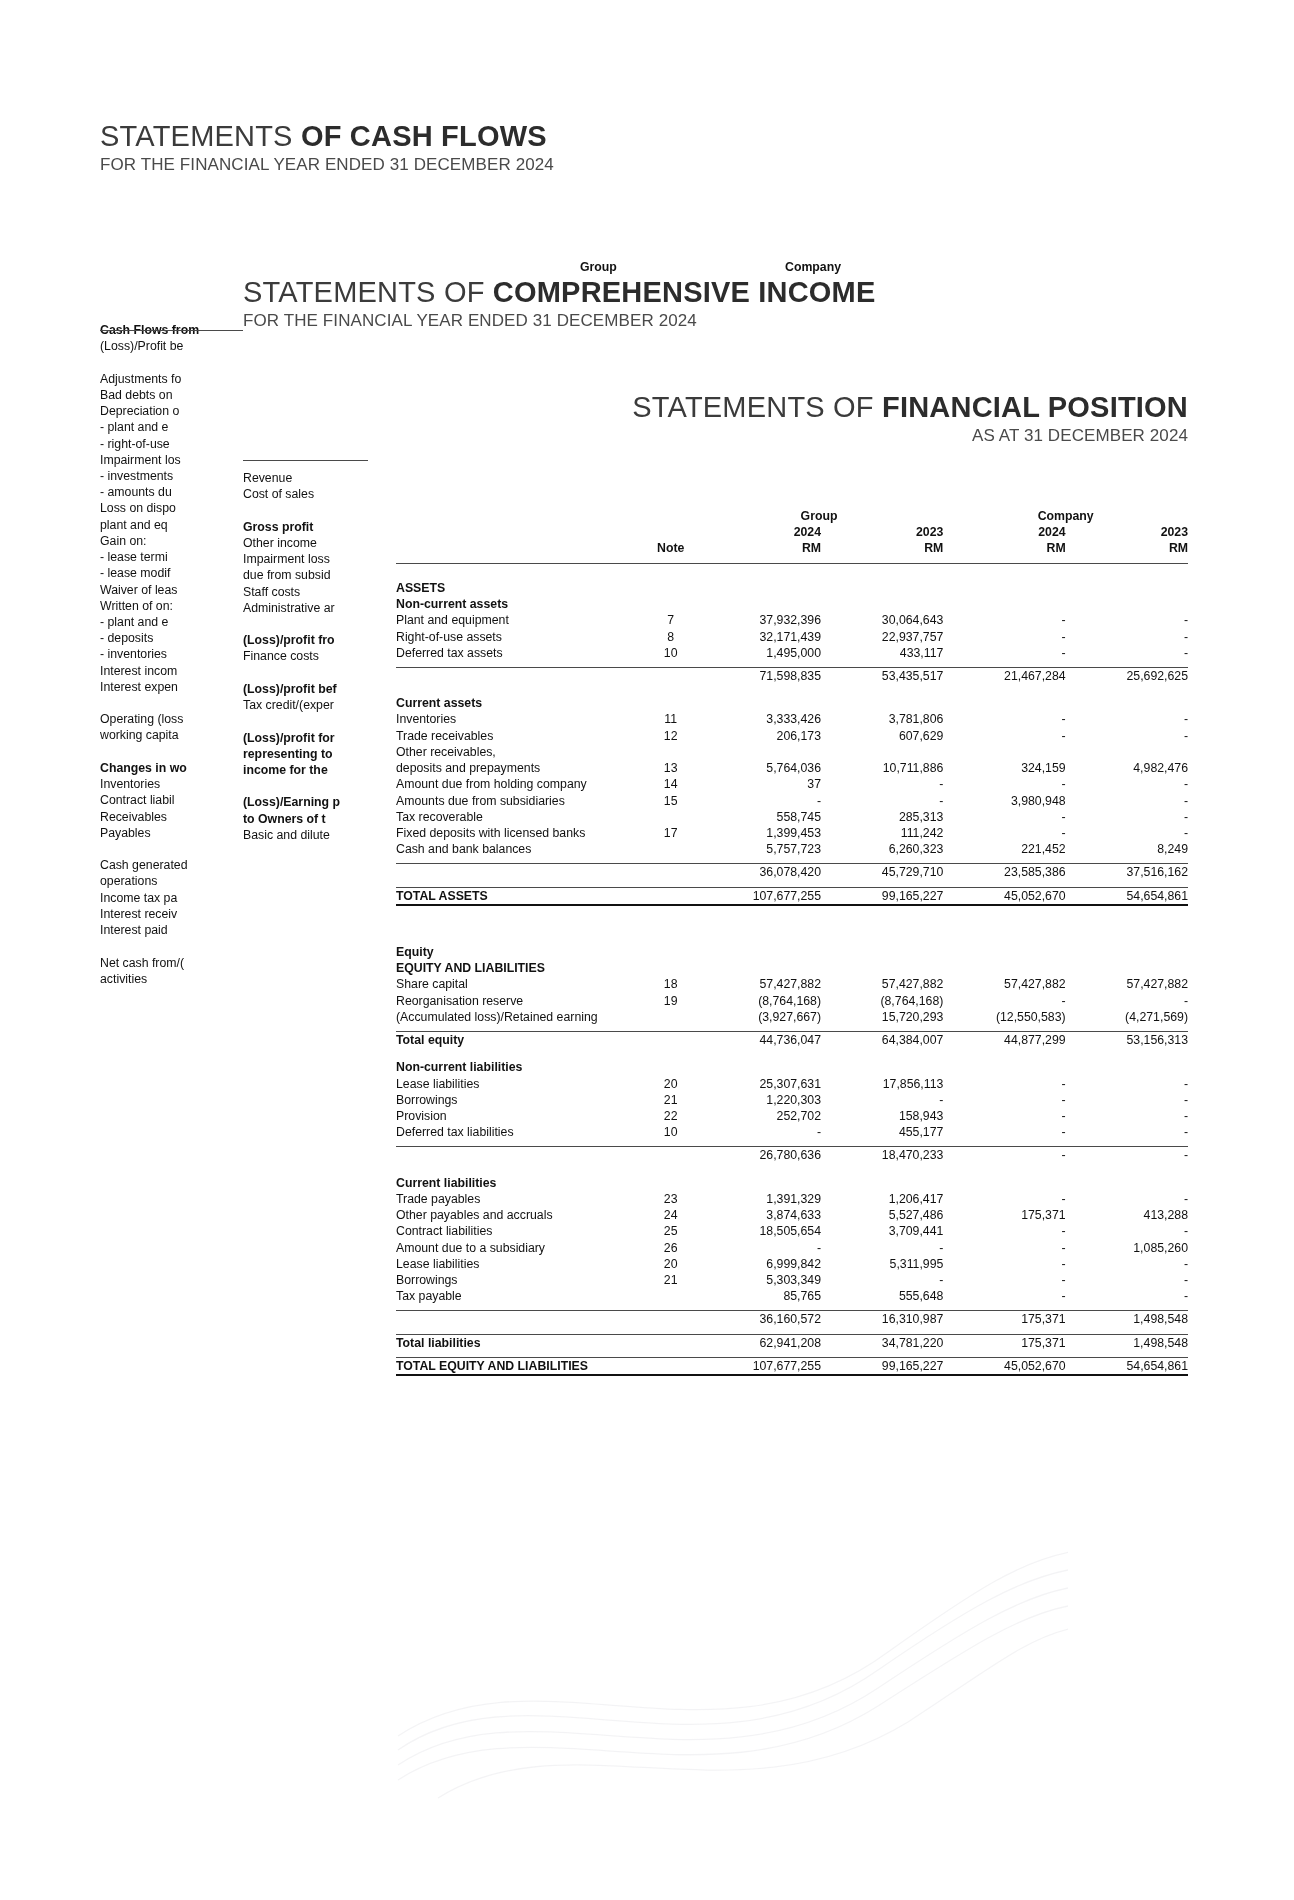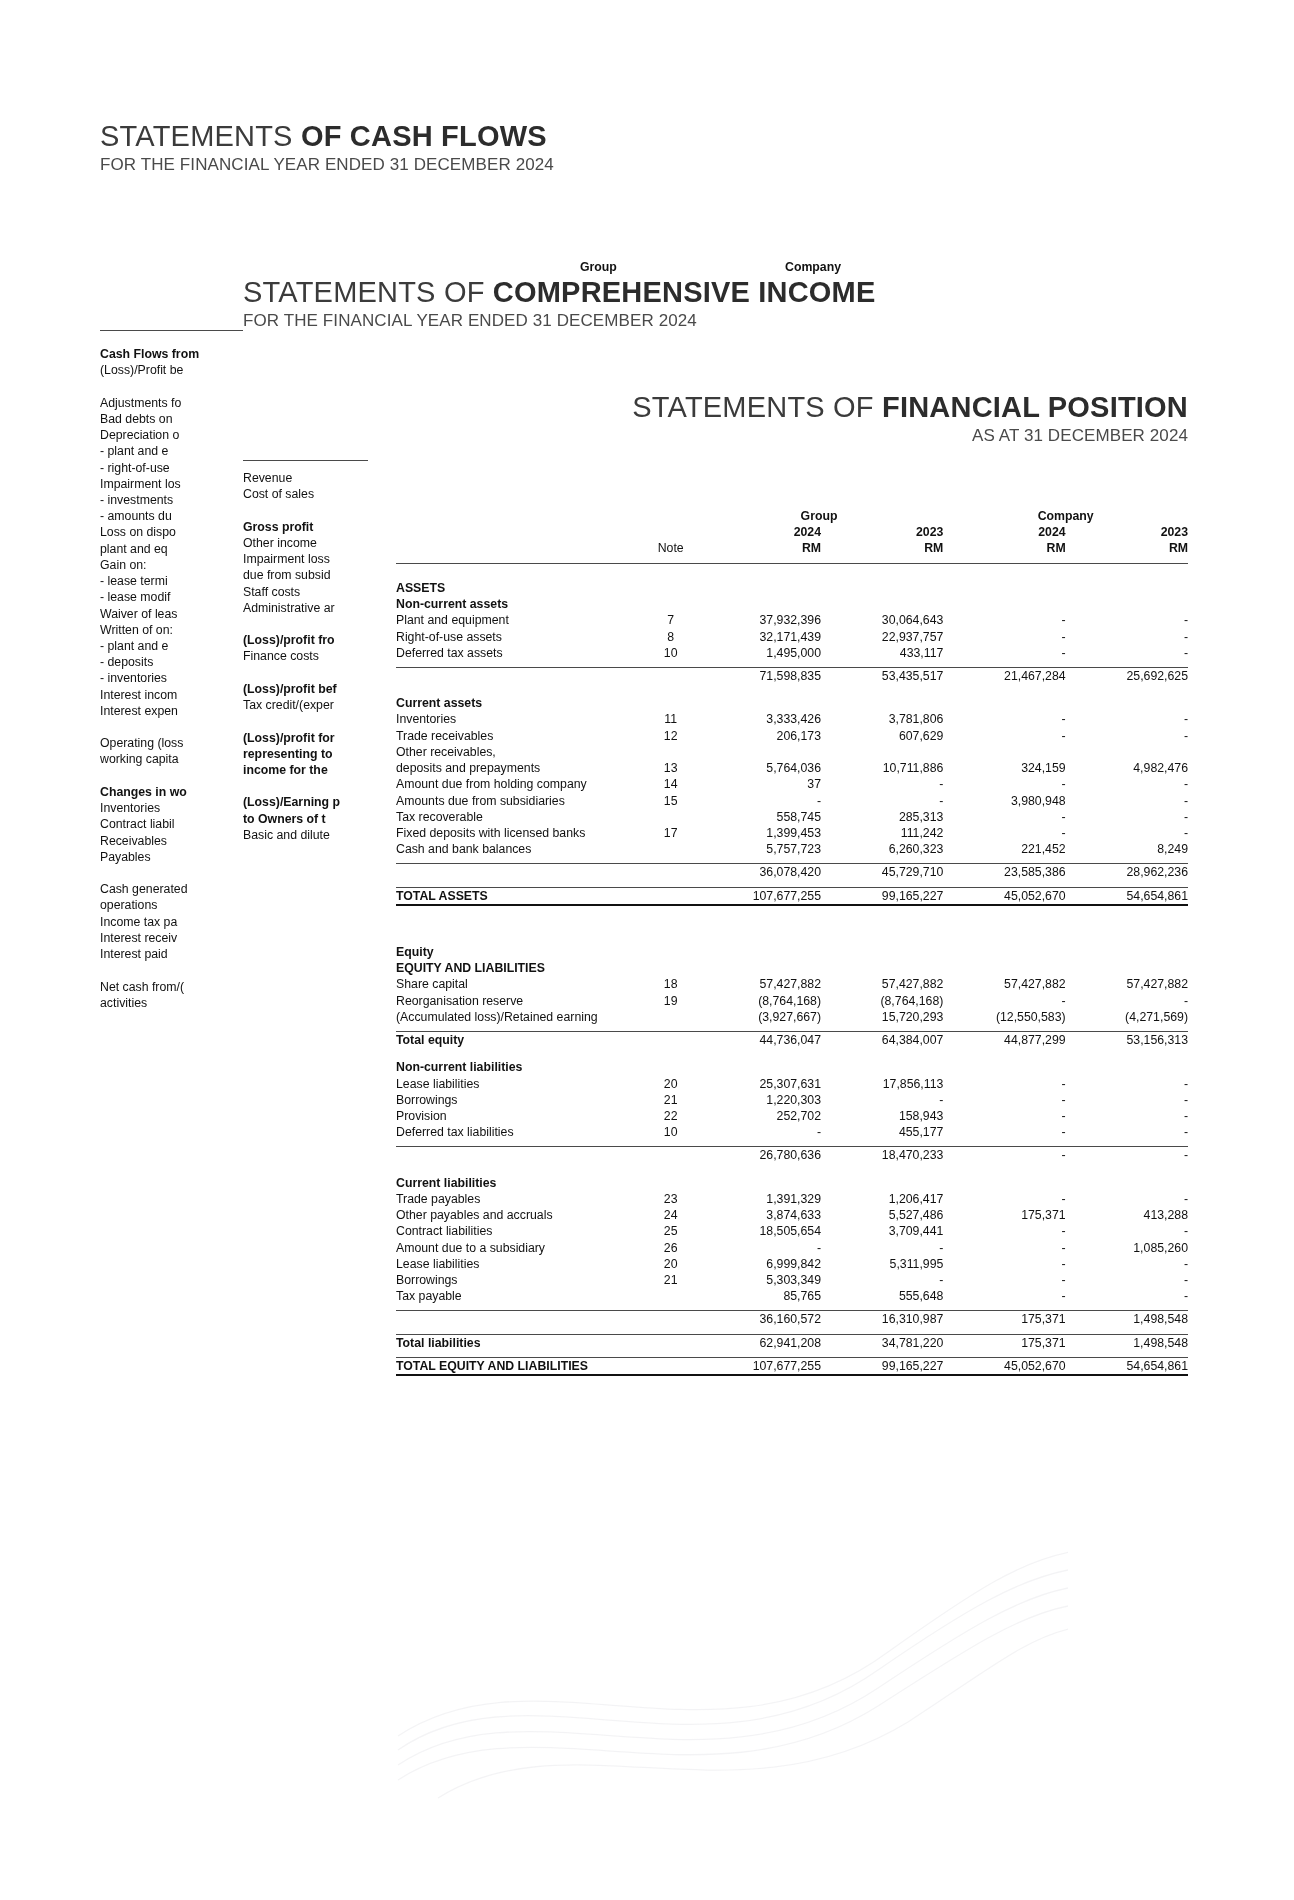"Cash Flows from" table.fin { margin-top: 24px -> none }
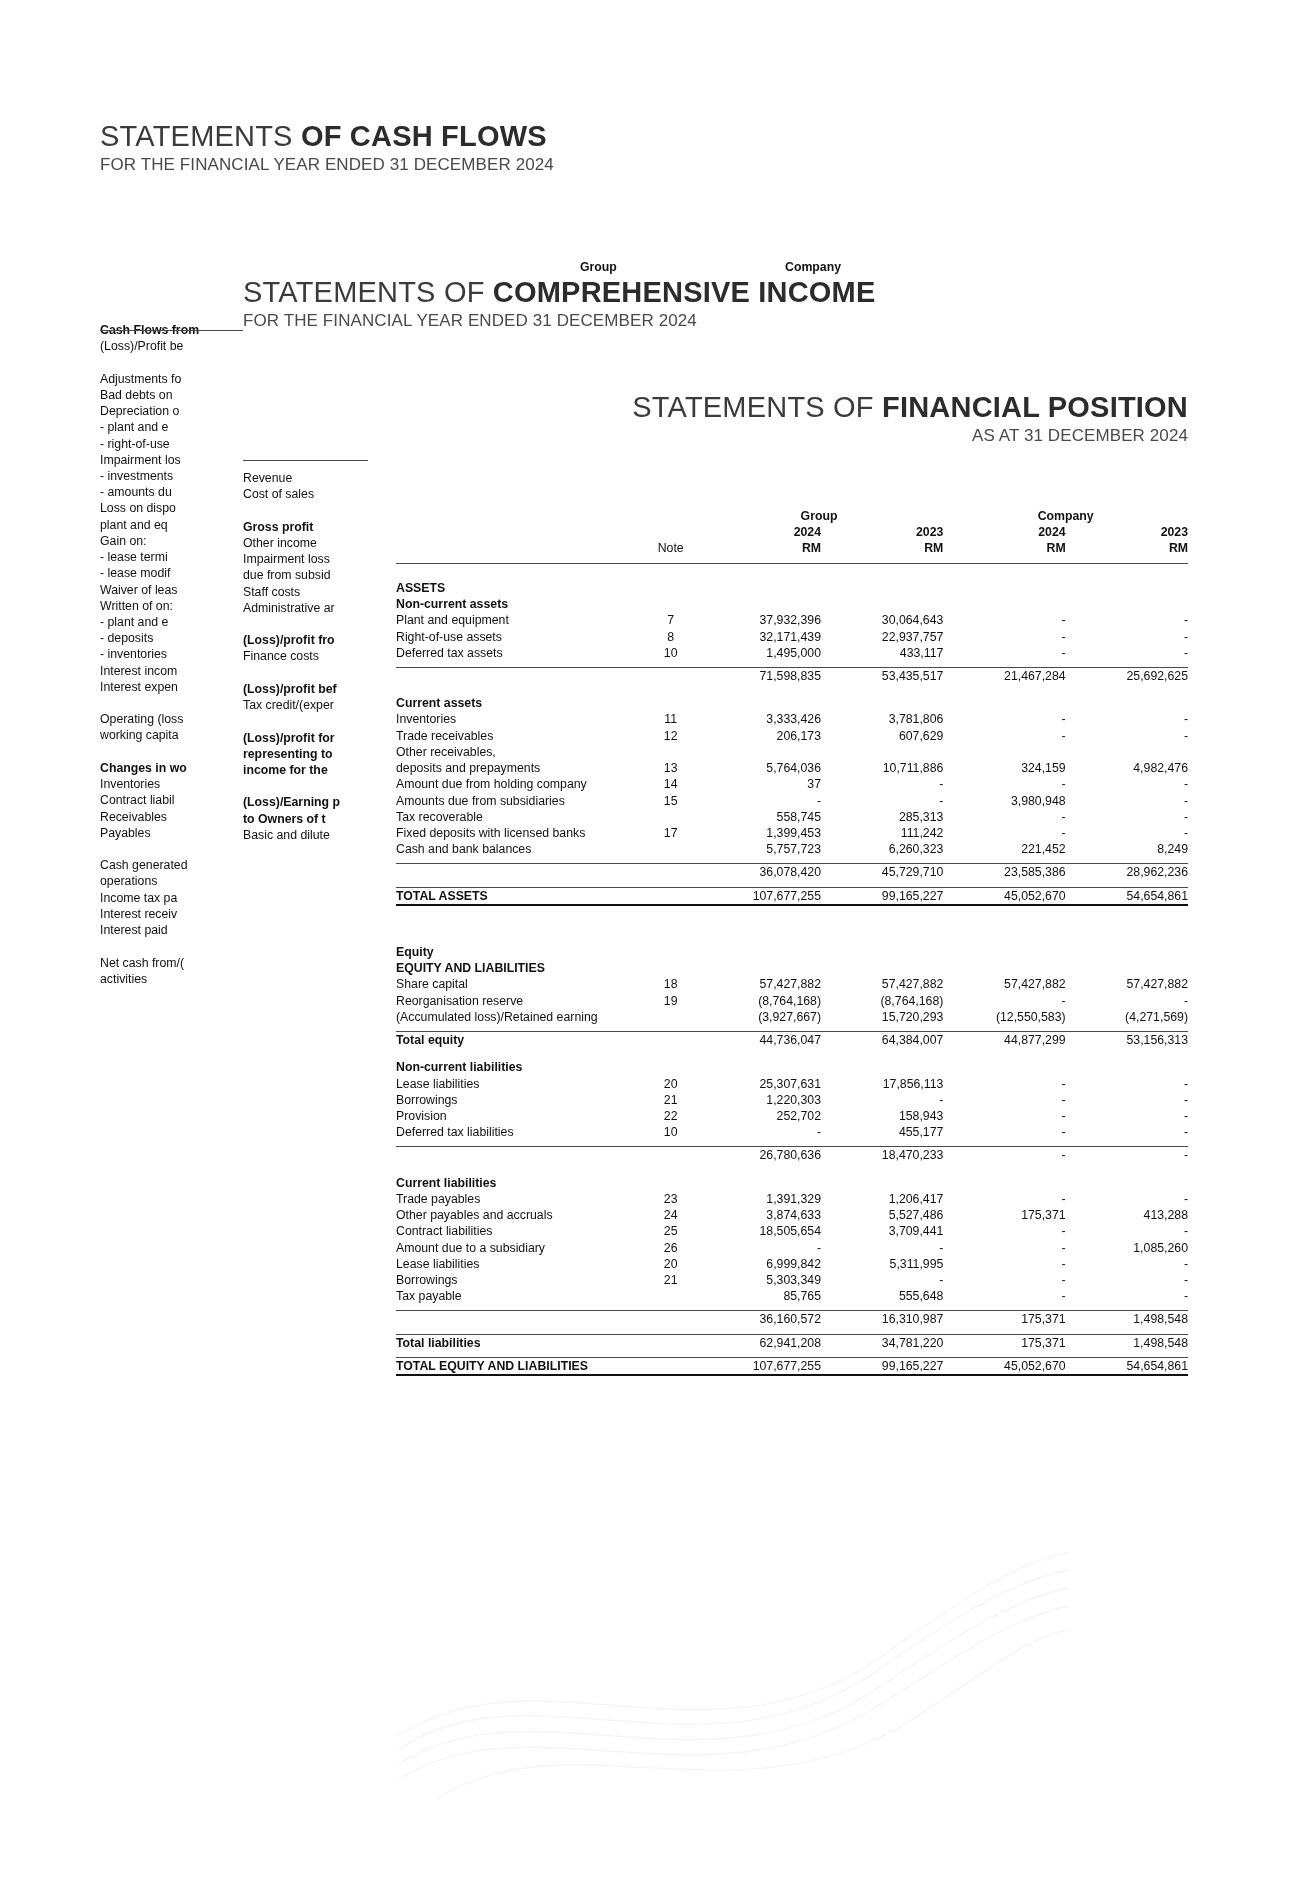"Note" td.note { font-weight: normal -> bold }
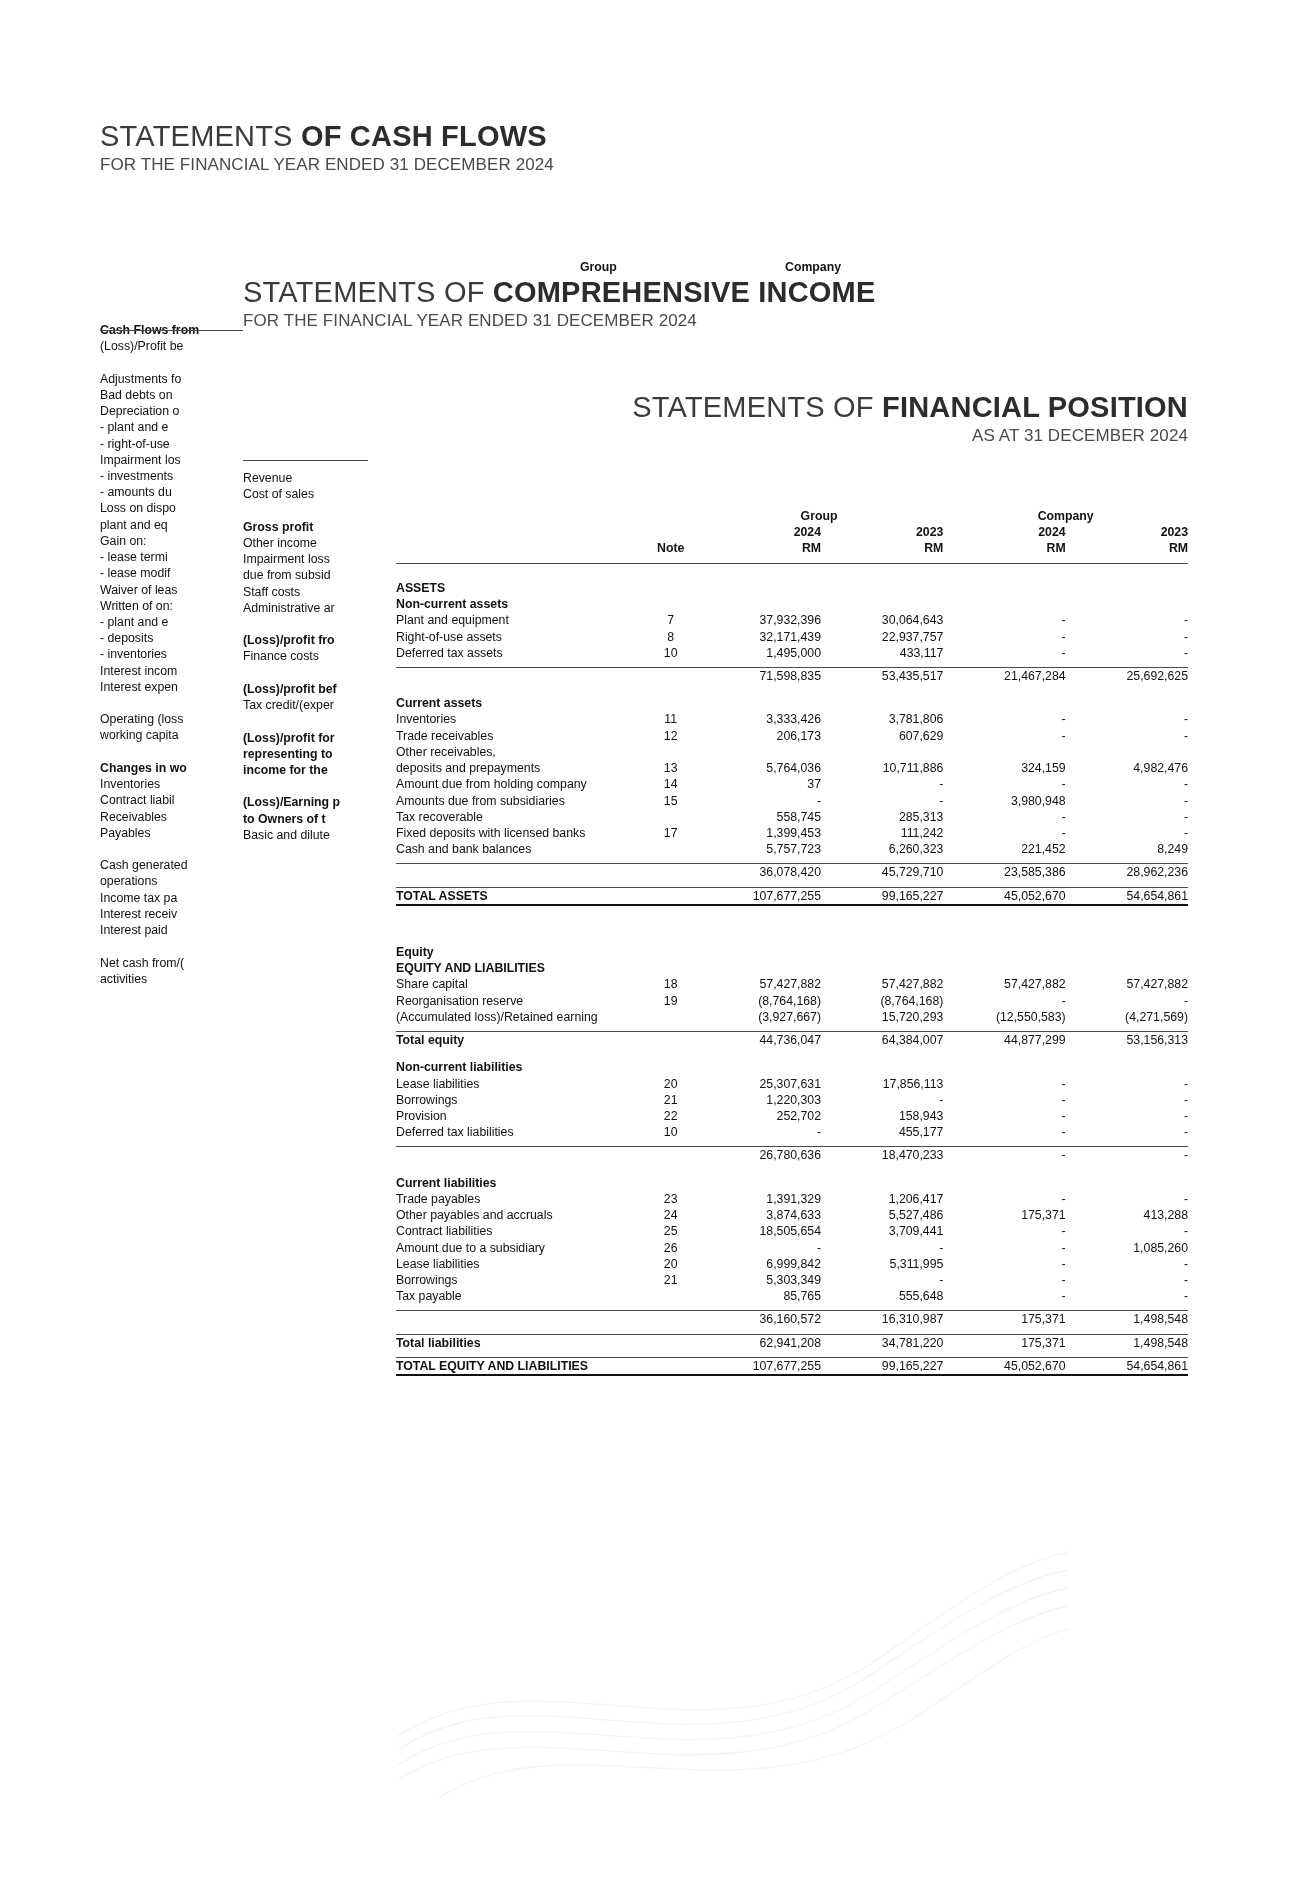"28,962,236" td.num { text: 28,962,236 -> 37,516,162 }
